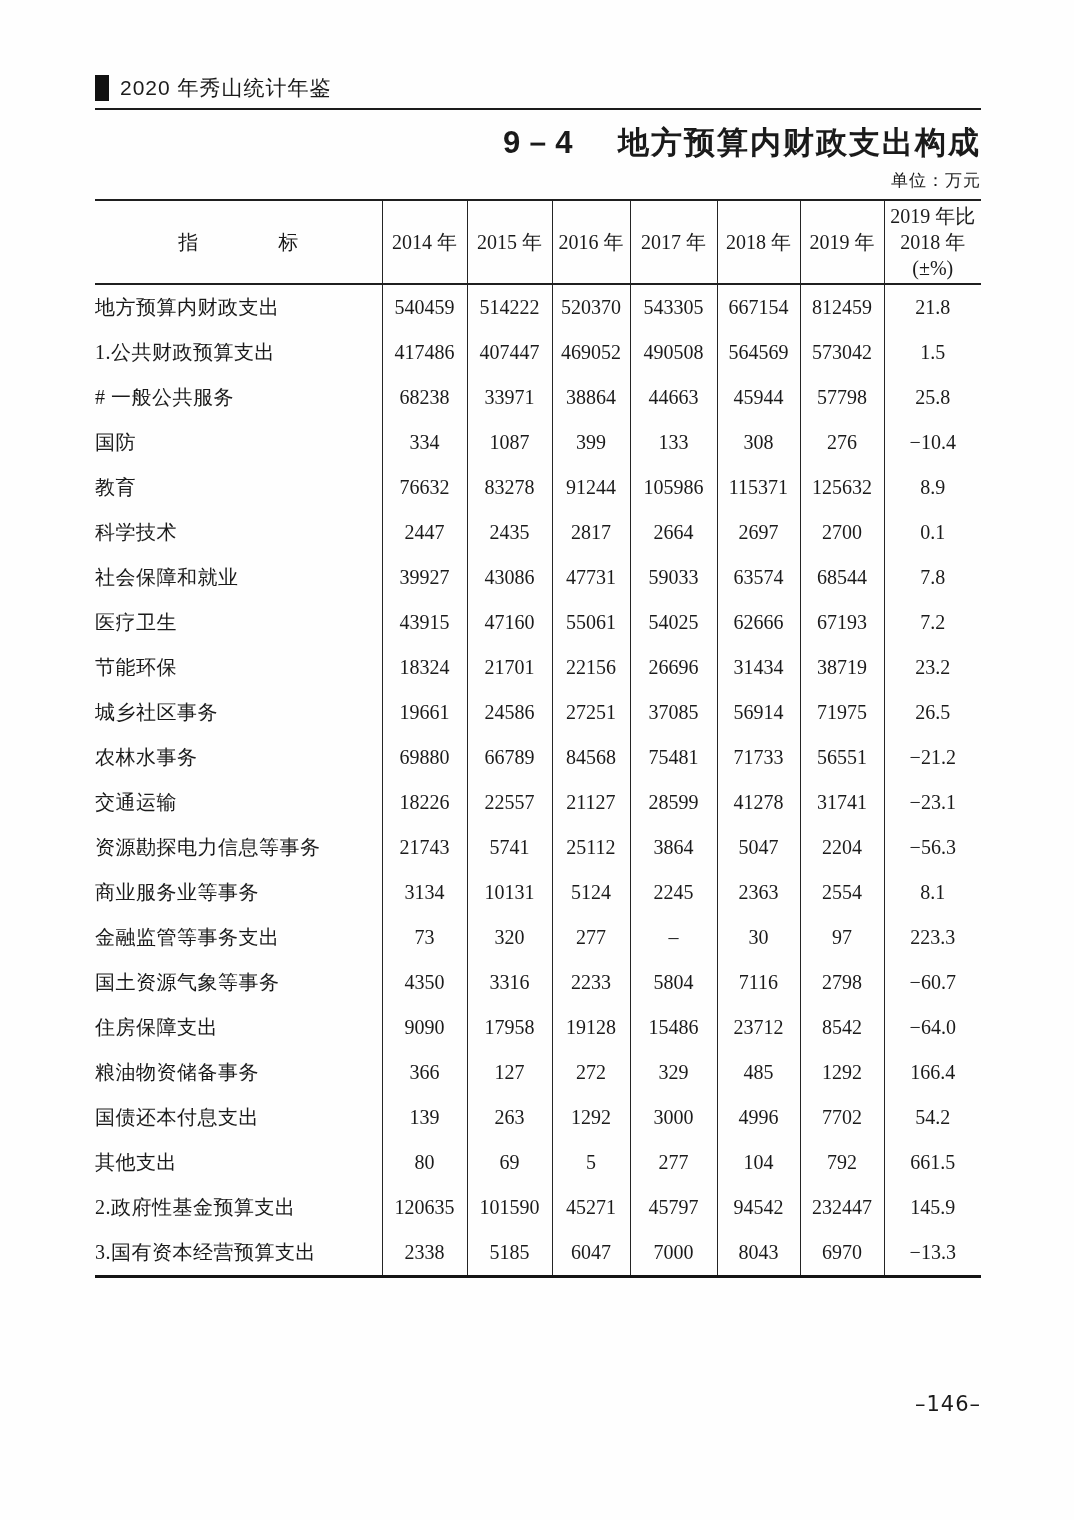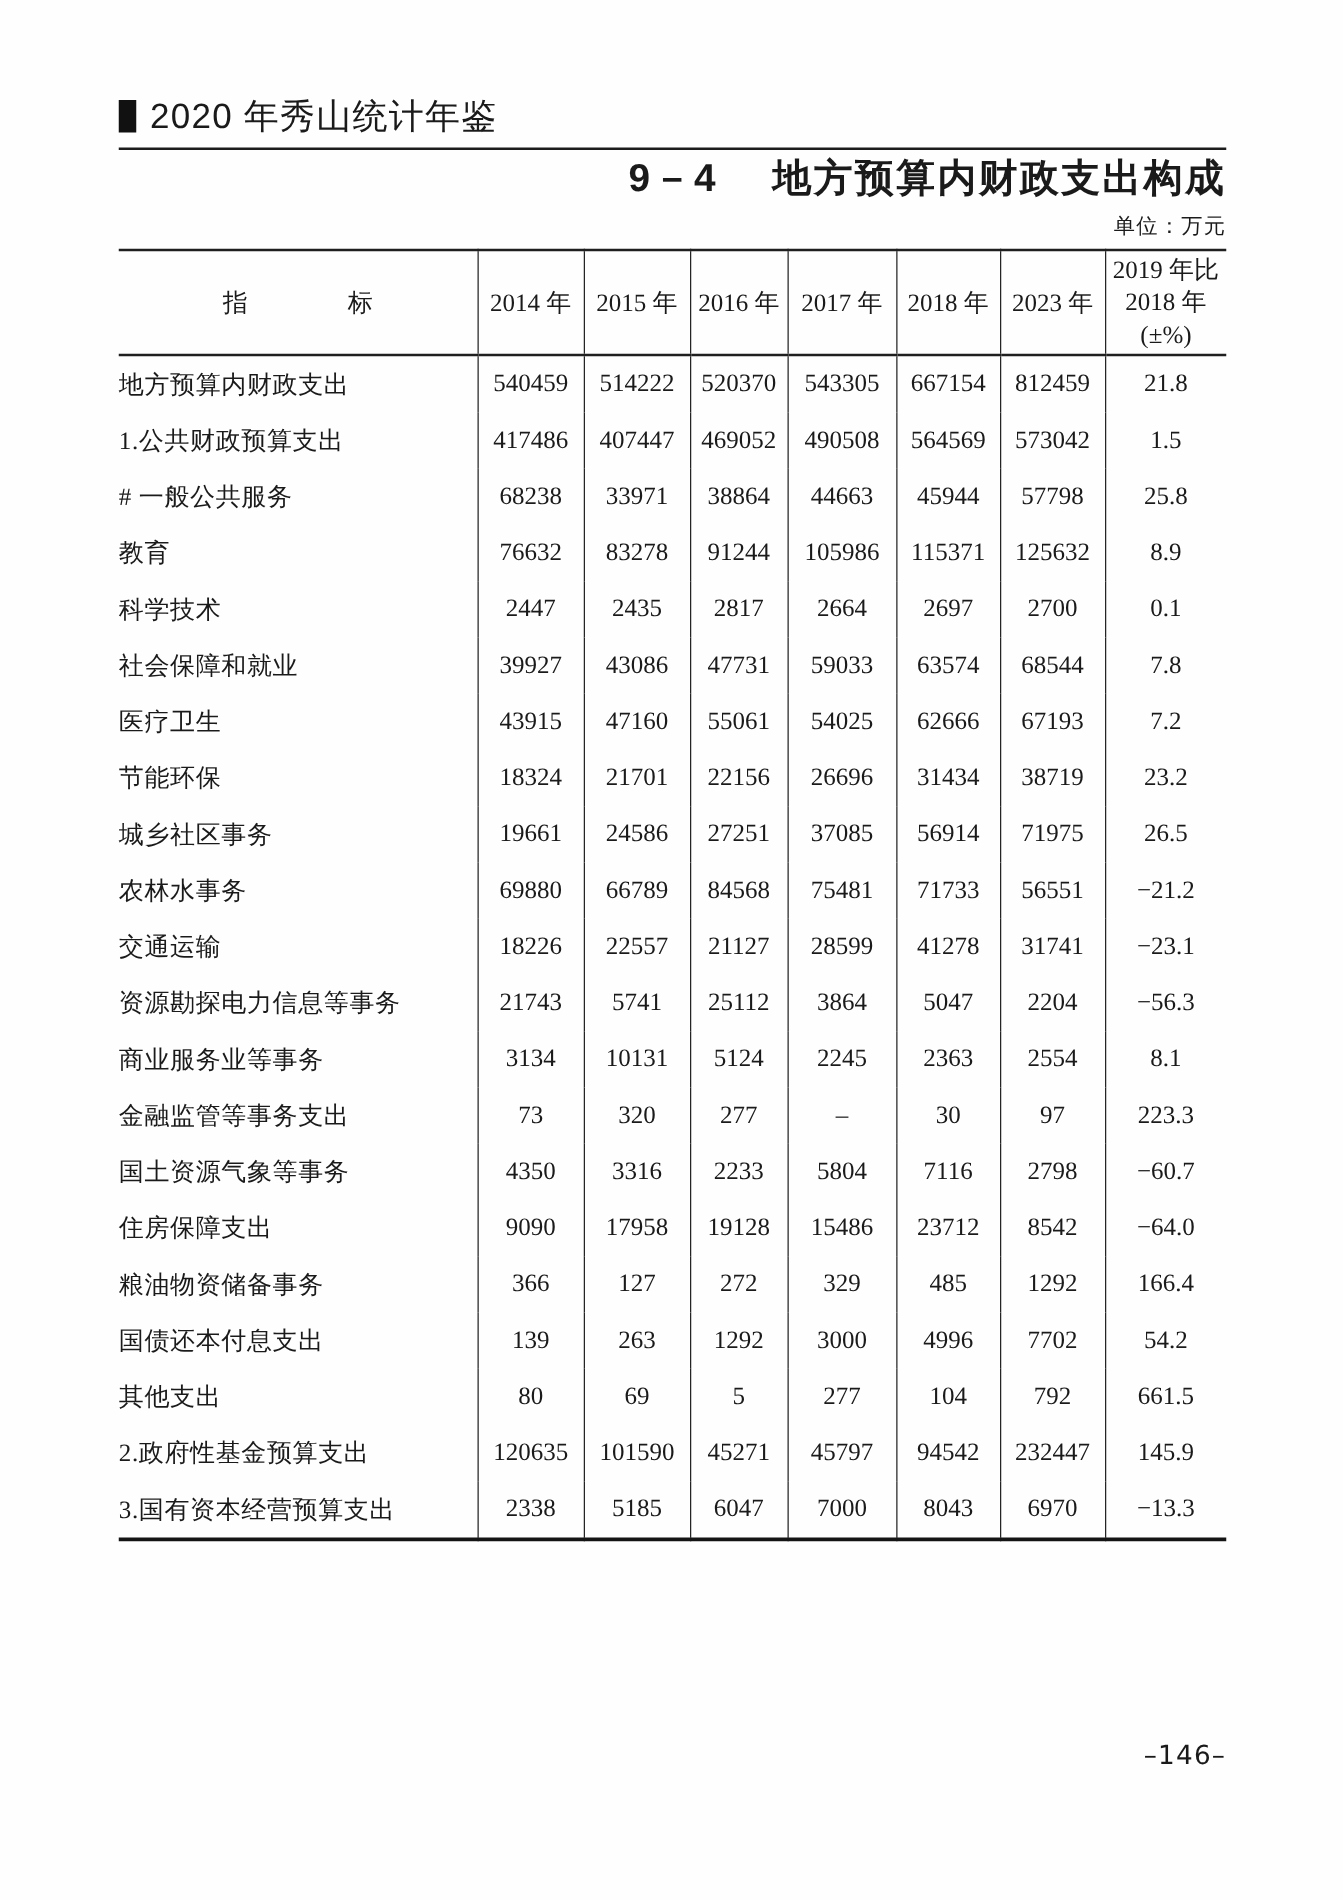"2020 年秀山统计年鉴" .running-head { font-size: 28px -> 21px }
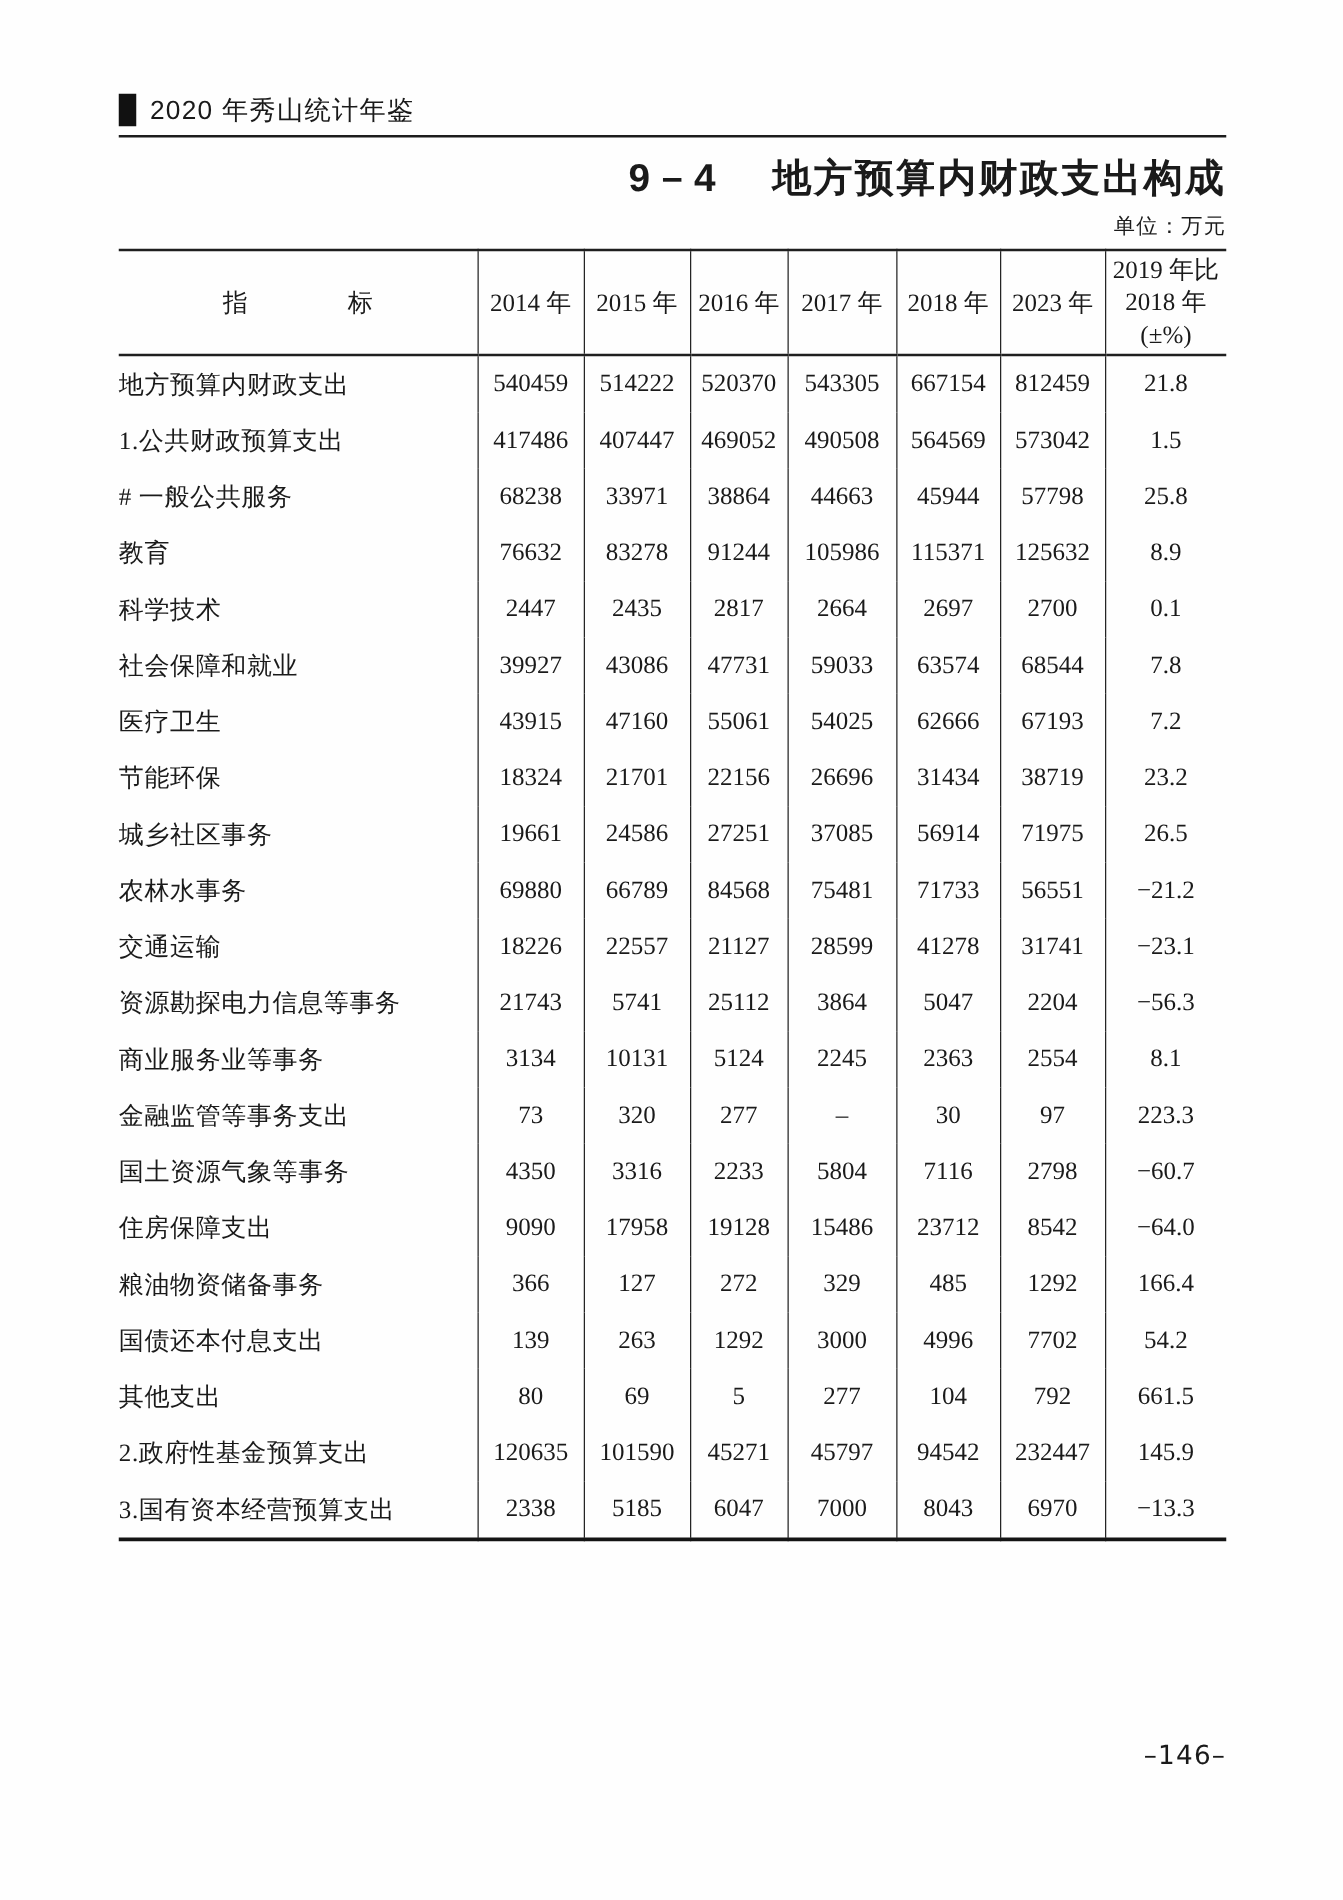"2023 年" th { text: 2023 -> 2019 }
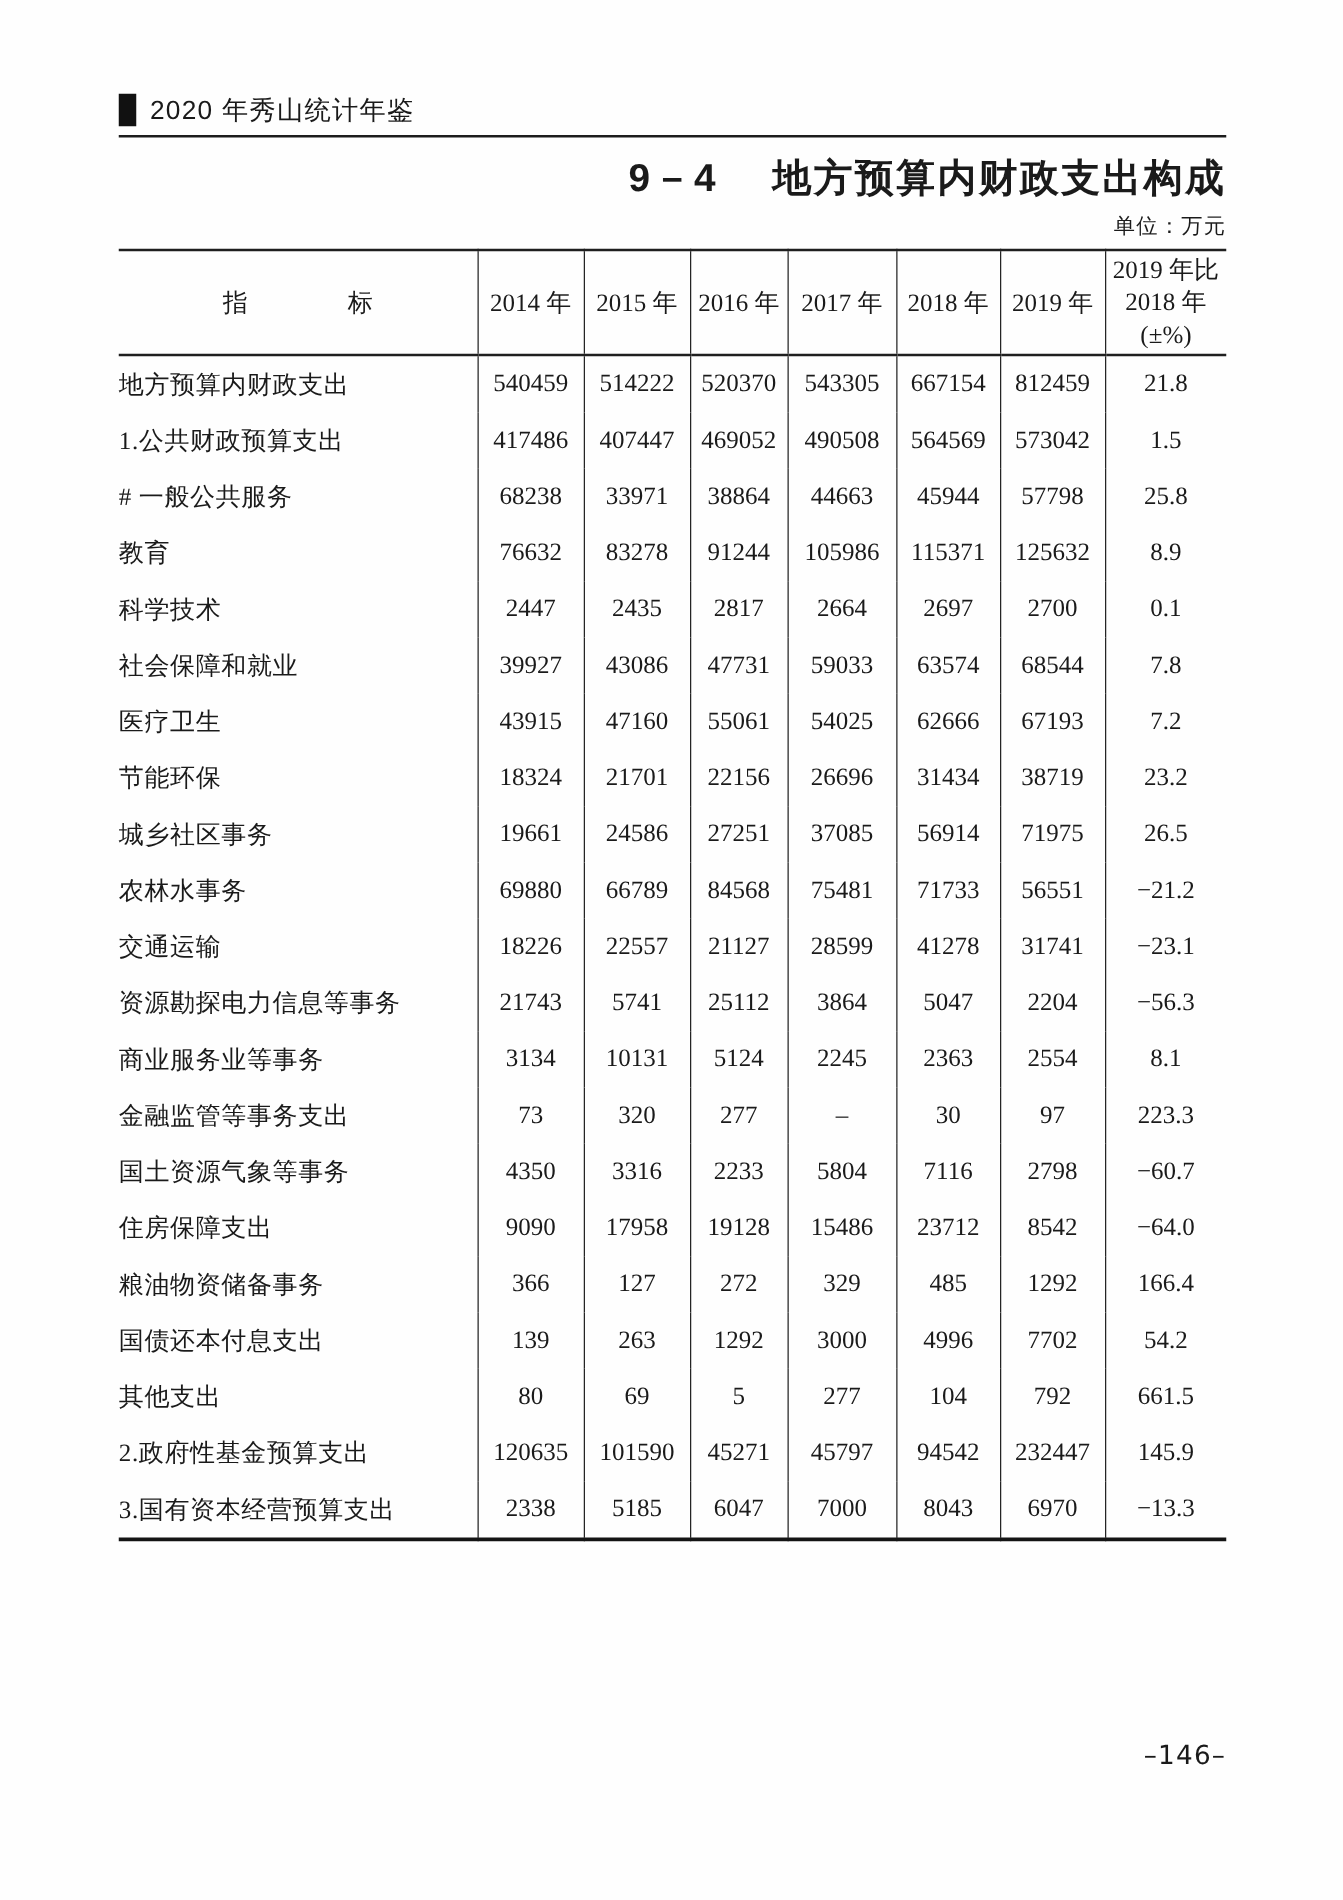"国防" tr { html: none -> <tr> <td>国防</td> <td>334</td> <td>1087</td> <td>399</td> <td>133</td> <td>308</td> <td>276</td> <td>−10.4</td> </tr> }
